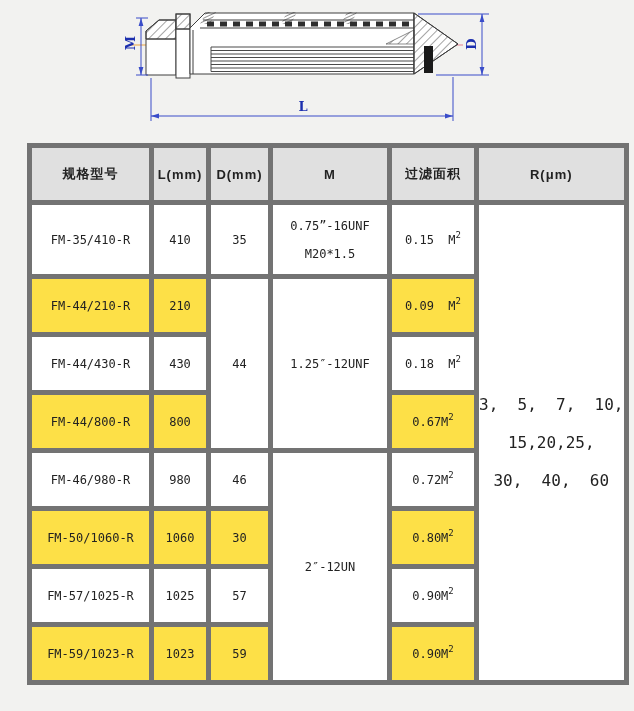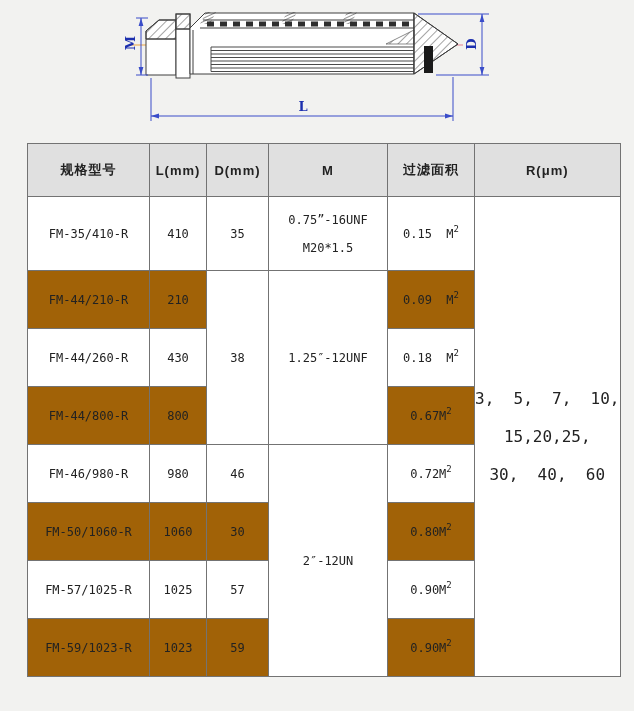"规格型号" .spec-table th,.spec-table td { border: 1px solid #737373 -> 5px solid #737373 }
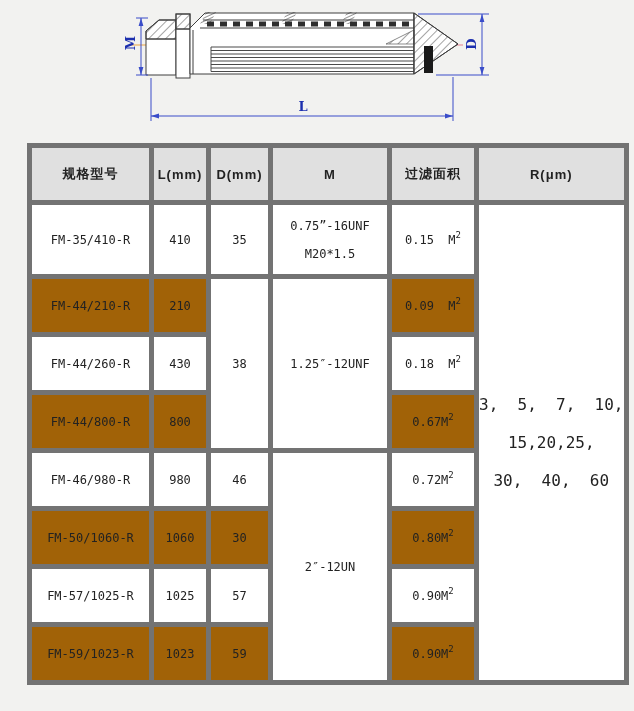"FM-44/210-R" td.blue { background: #a16207 -> #fde047 }
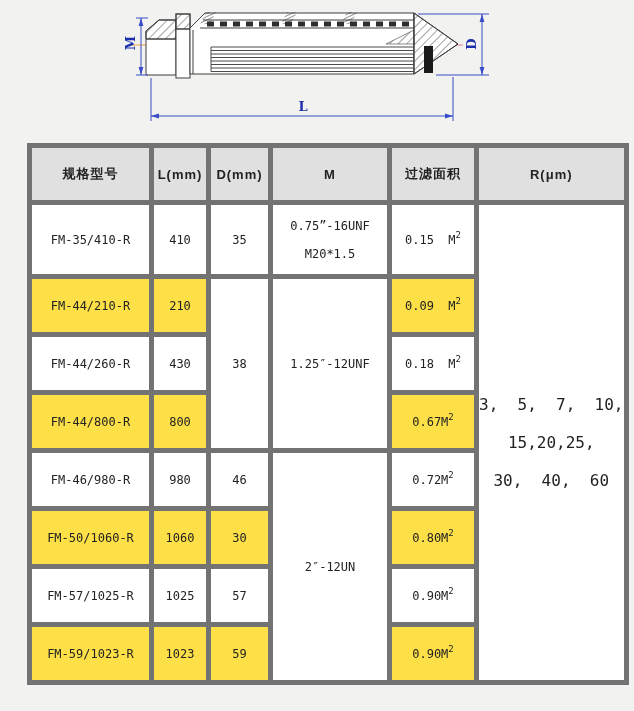"FM-44/260-R" td { text: FM-44/260-R -> FM-44/430-R }
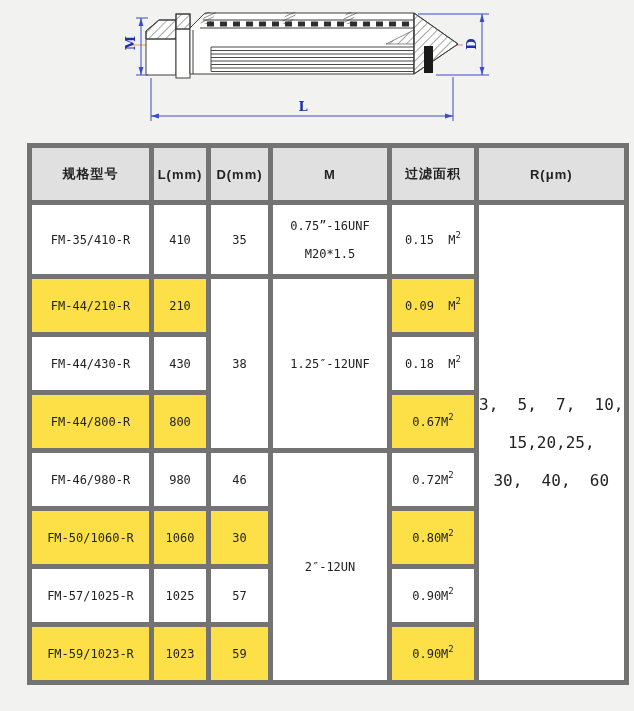"38" td { text: 38 -> 44 }
